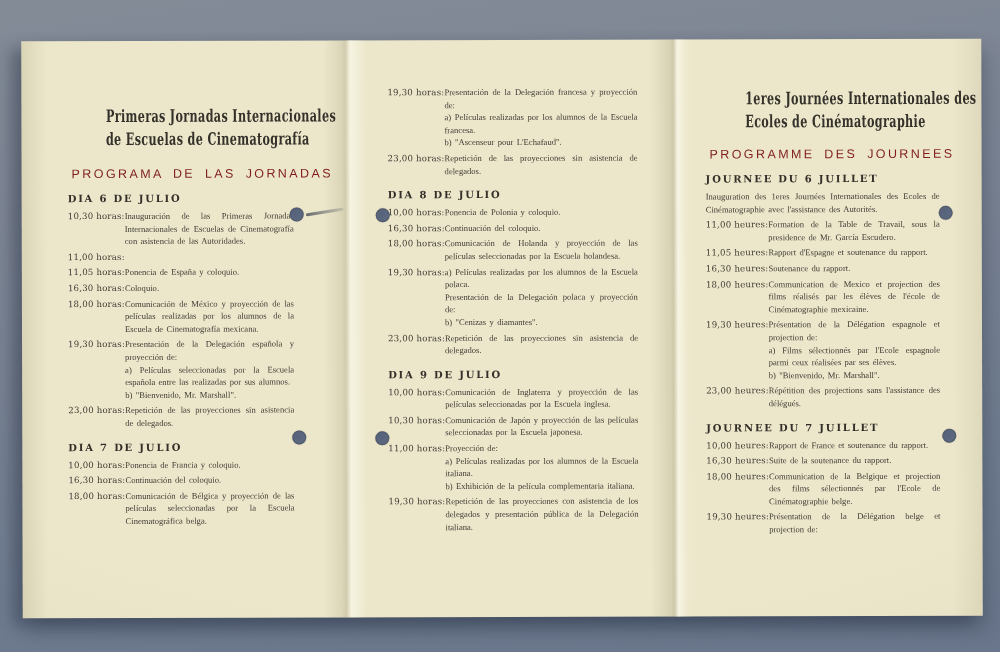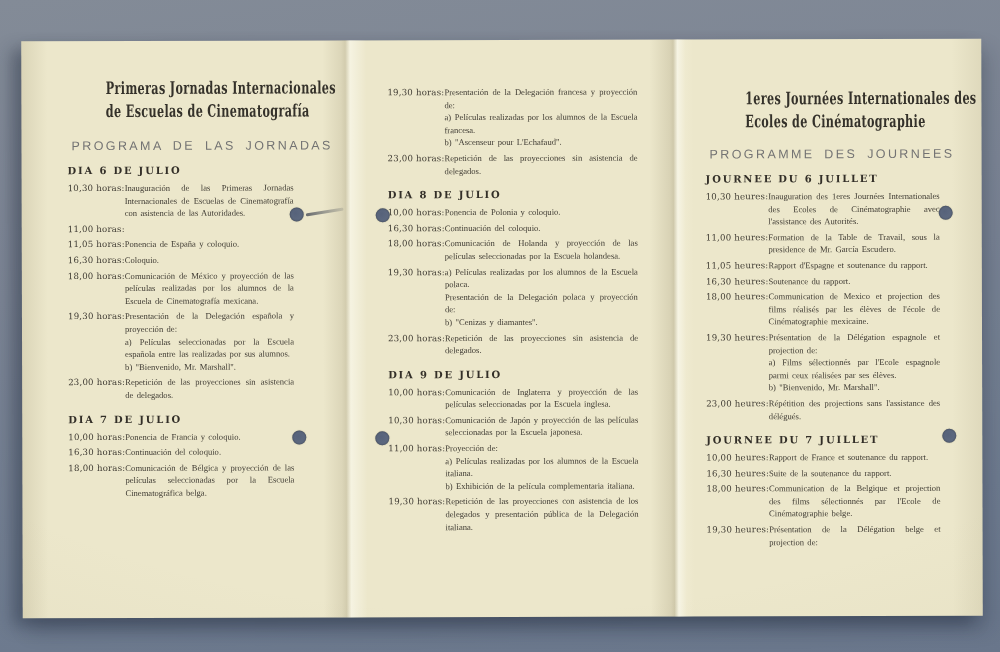"Primeras Jornadas Internacionales" .panel-left .panel-title { margin-top: 36px -> 64px }
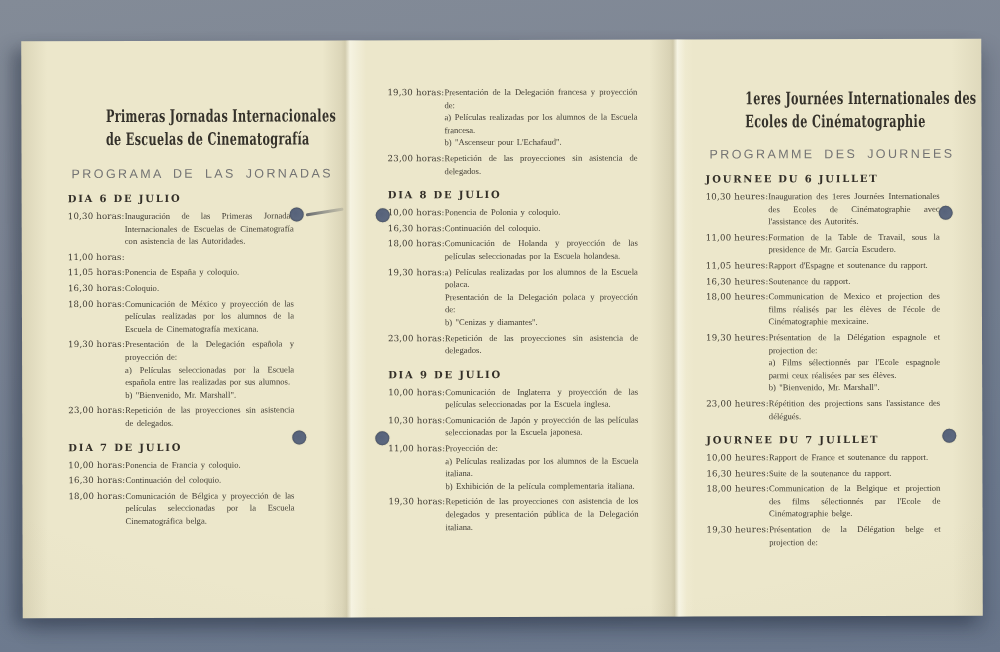"PROGRAMME DES JOURNEES" .panel-subtitle { color: #737373 -> #7f1d1d }
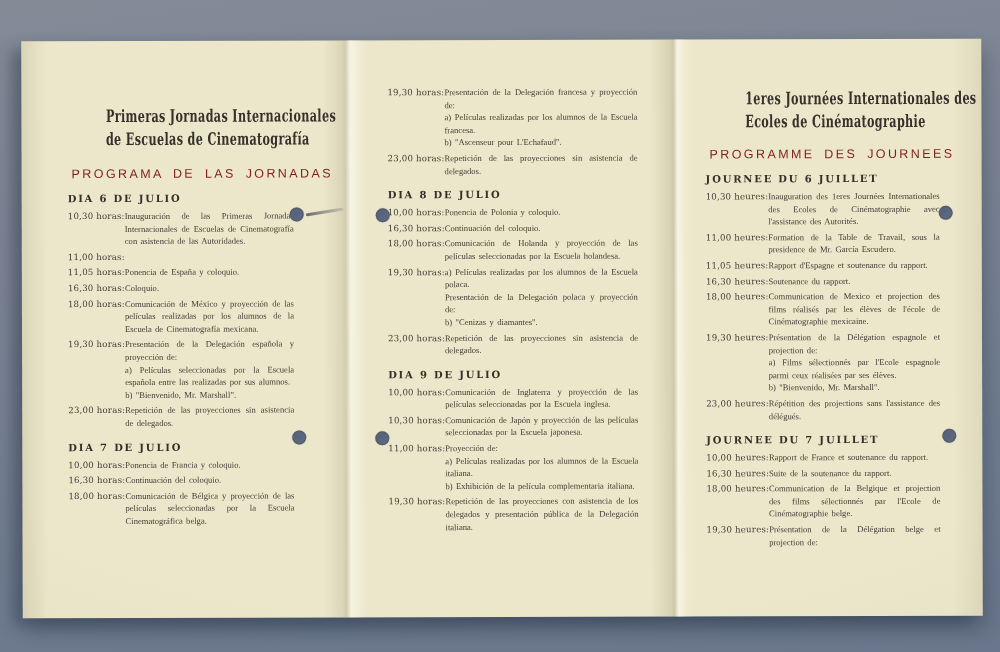"10,30 heures:" span.time { html: <span>10,30 heures:</span> -> none }
